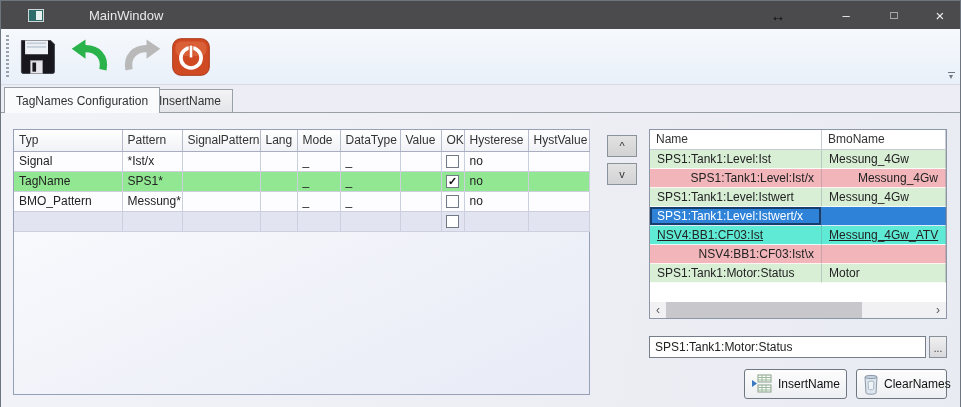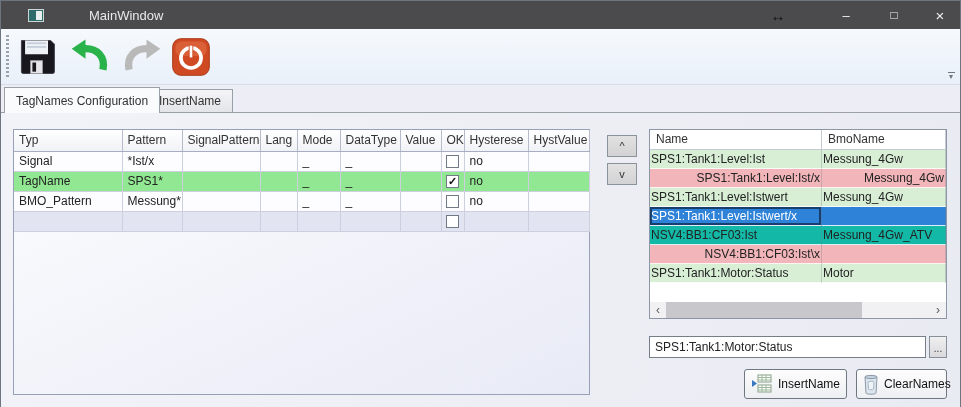"SPS1:Tank1:Level:Ist" .lc { padding: 2px 1px -> 2px 7px }
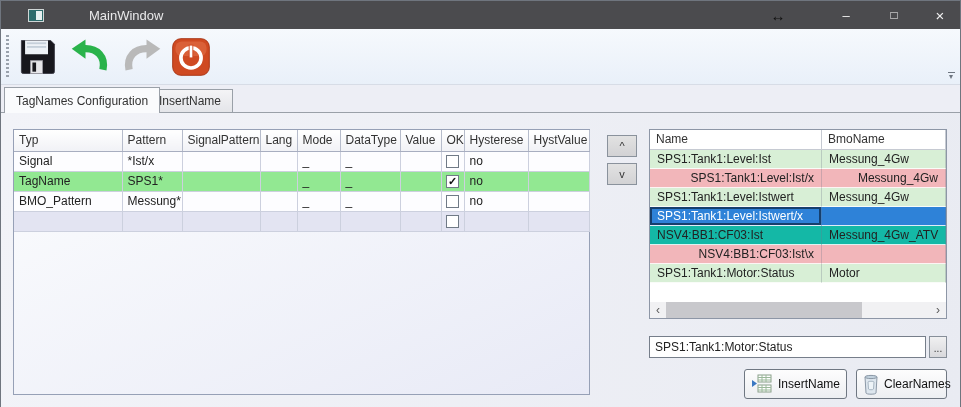"NSV4:BB1:CF03:Ist" .lrow.st-warn .lc { background: #14b8a6 -> #5eead4; text-decoration: none -> underline }
